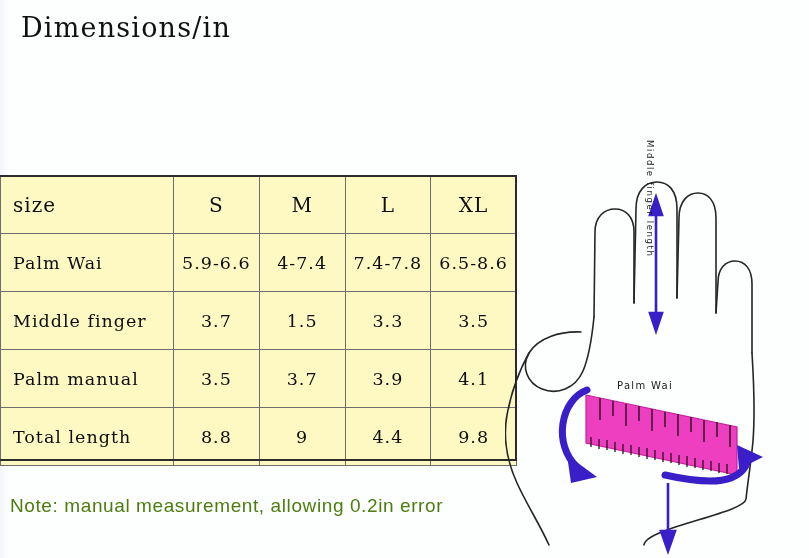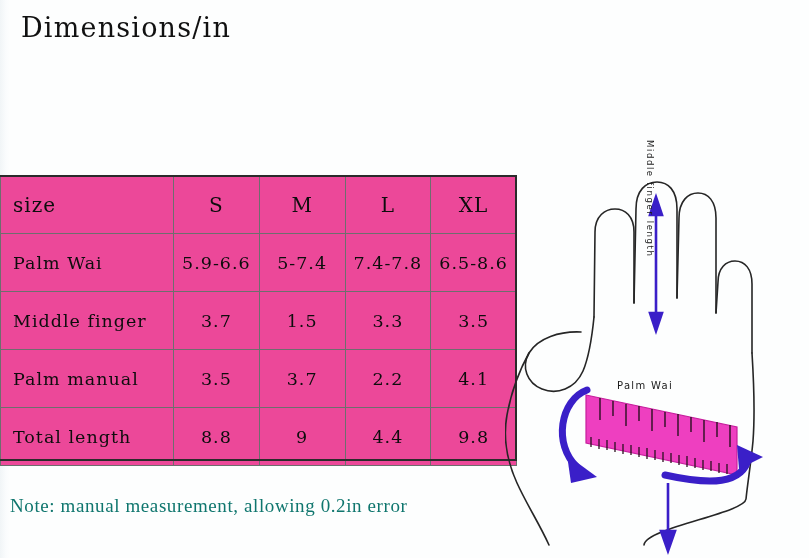"size" .size-table td { background: #ec4899 -> #fef9c3 }
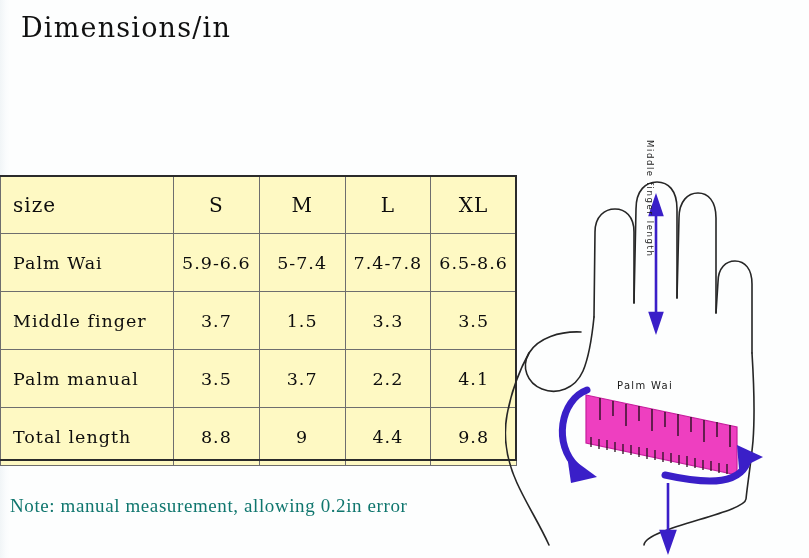"5-7.4" td.val { text: 5-7.4 -> 4-7.4 }
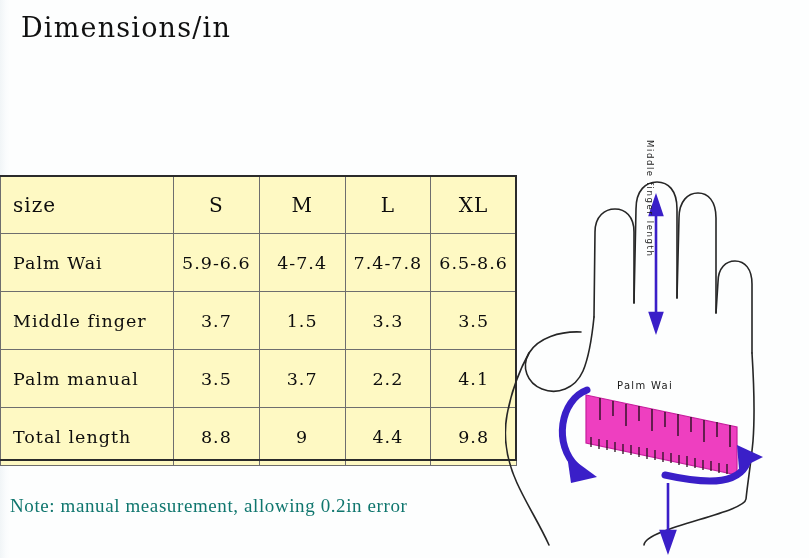"2.2" td.val { text: 2.2 -> 3.9 }
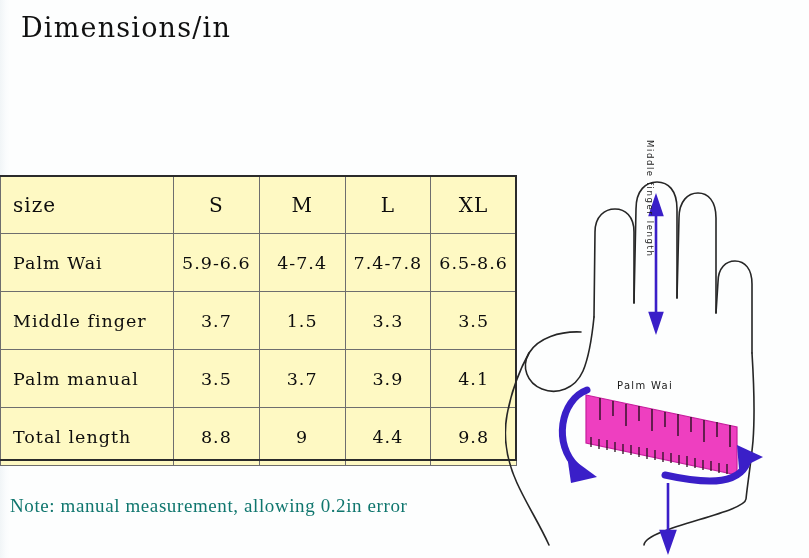"Note: manual measurement, allowing 0.2in" .note { color: #0f766e -> #4d7c0f; font-family: Liberation Serif, serif -> Liberation Sans, sans-serif }
